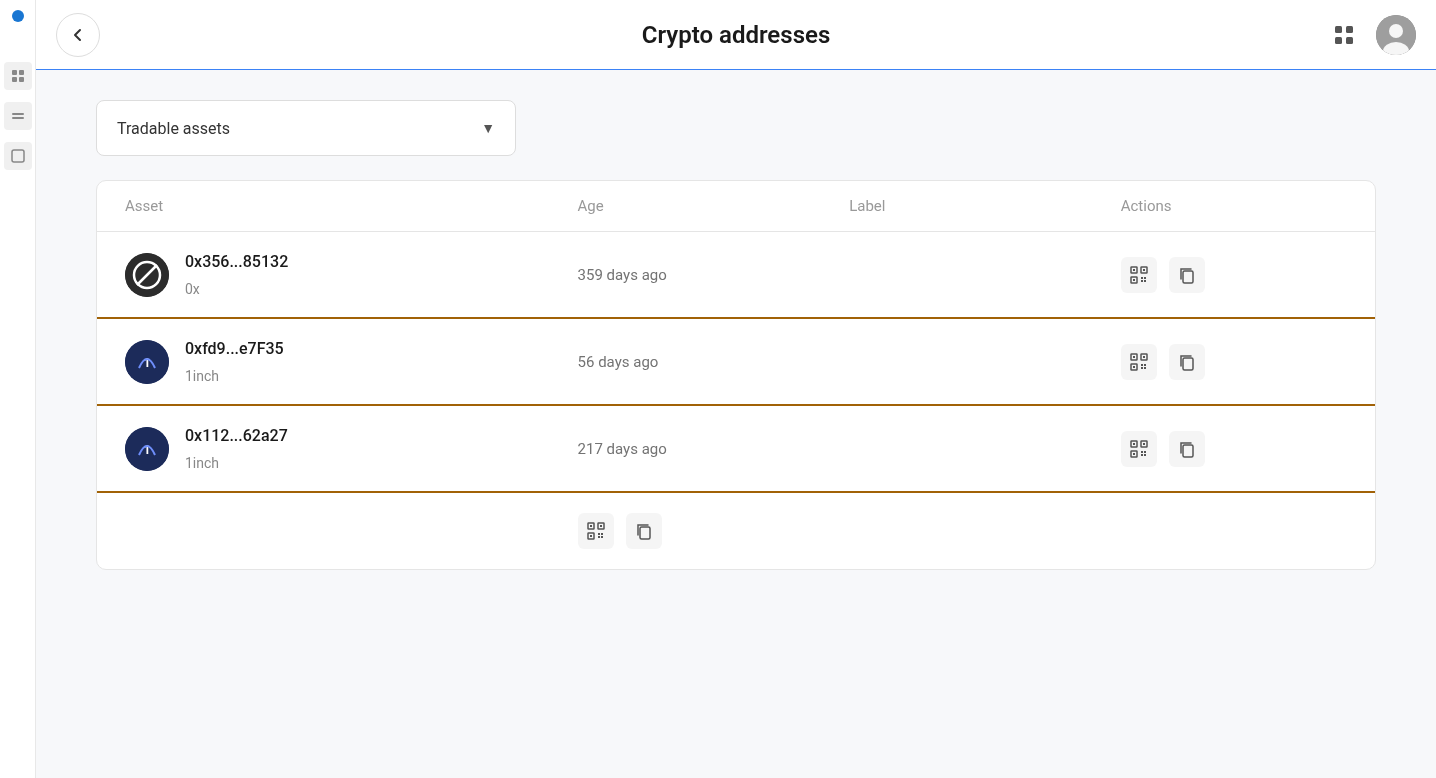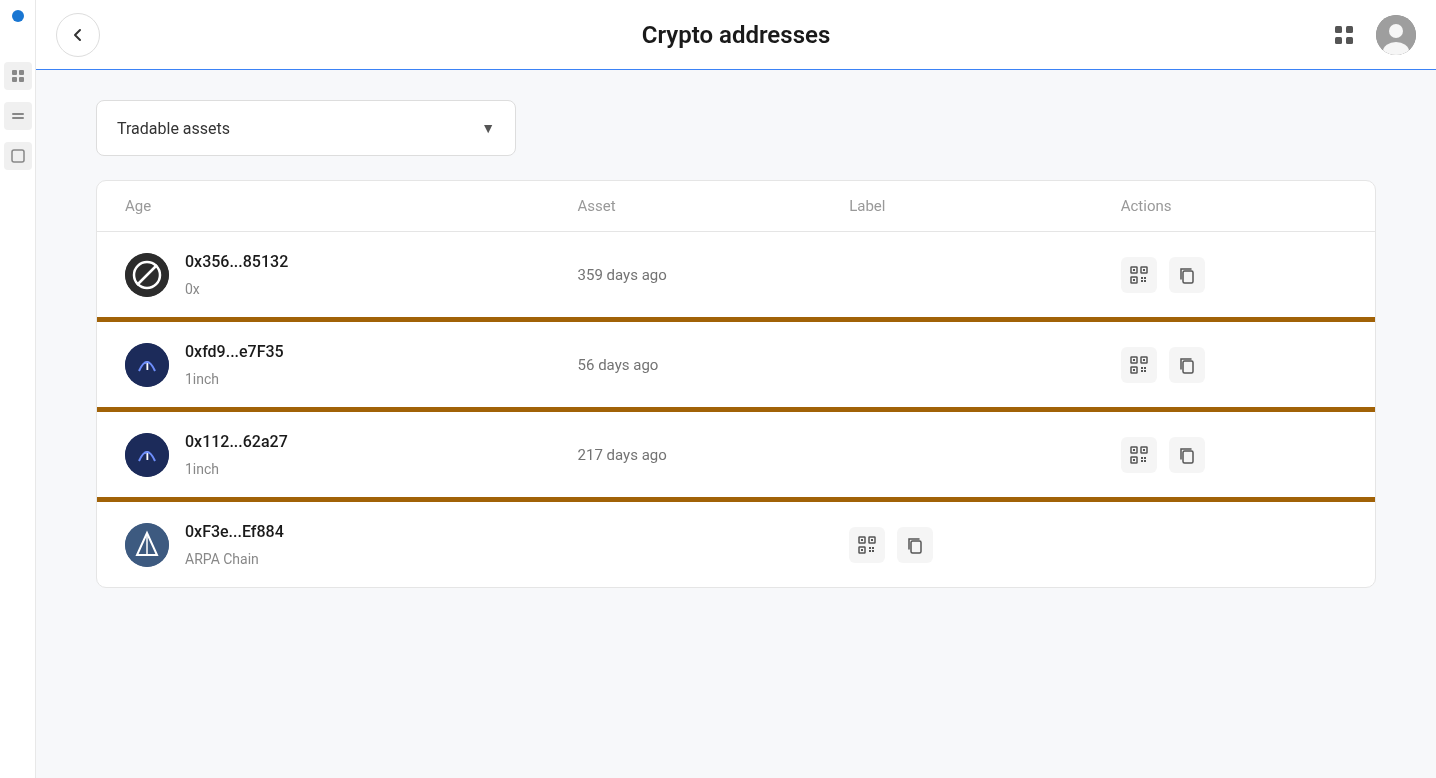"Age" div.table-header-cell { order: before "Asset" -> after "Asset" }
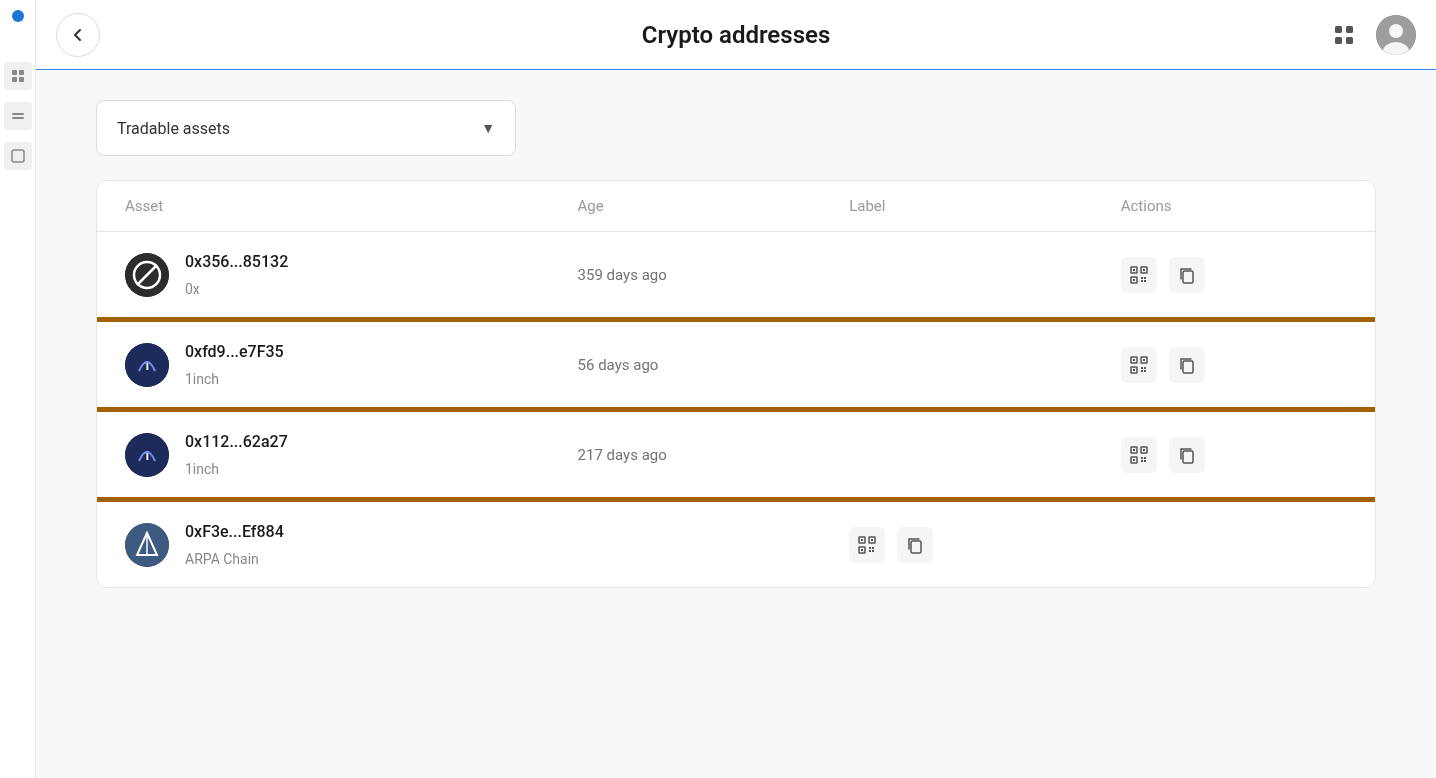"0x356...85132" .table-row { border-bottom: 5px solid #a16207 -> 2px solid #a16207 }
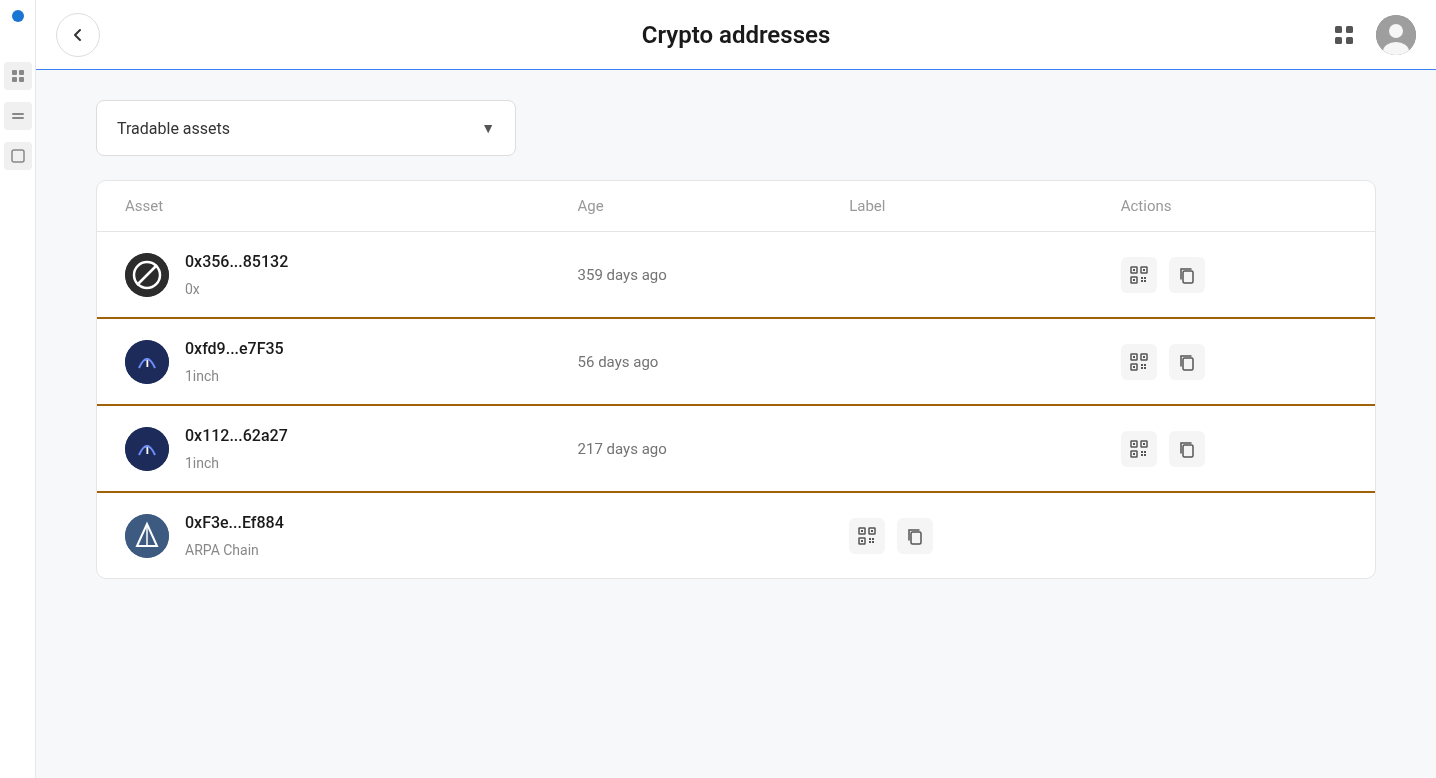"0xF3e...Ef884" div.asset-cell { html: <div> <div> <svg> <circle></circle> <polygon></polygon> <line></line> </svg> </div> <div> <span>0xF3e...Ef884</span> <span>ARPA Chain</span> </div> </div> -> none }
